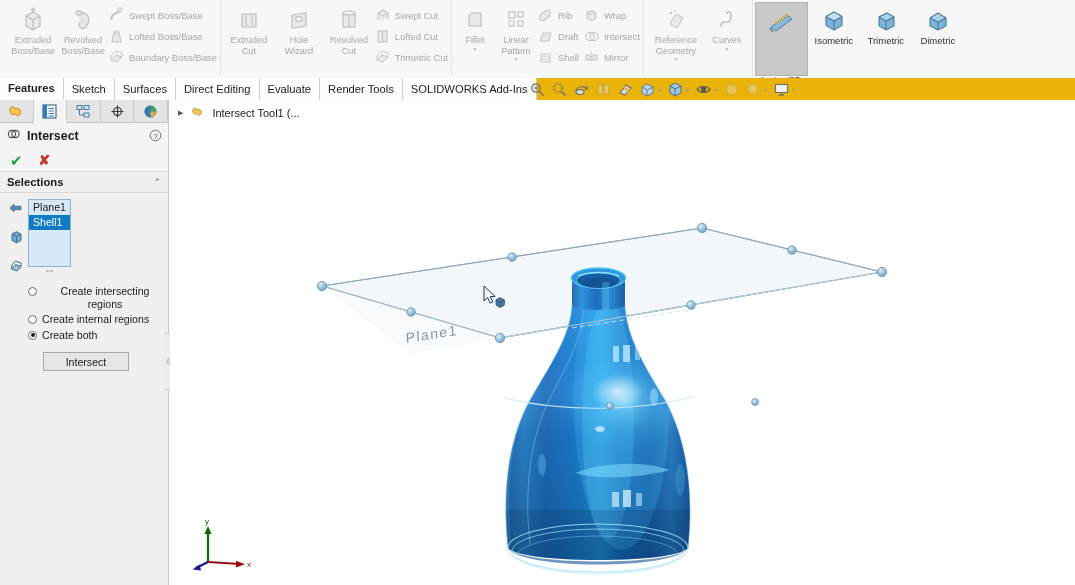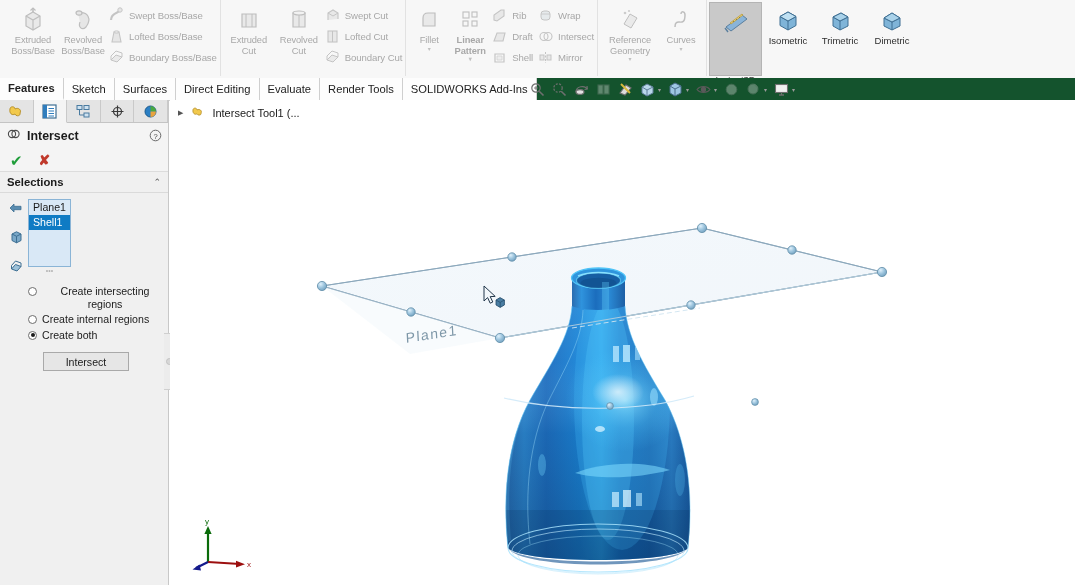"Hole" div.bigbtn { html: none -> <div> <span> <svg> <g> <path></path> <ellipse></ellipse> </g> </svg> </span> <span>Hole<br>Wizard</span> </div> }
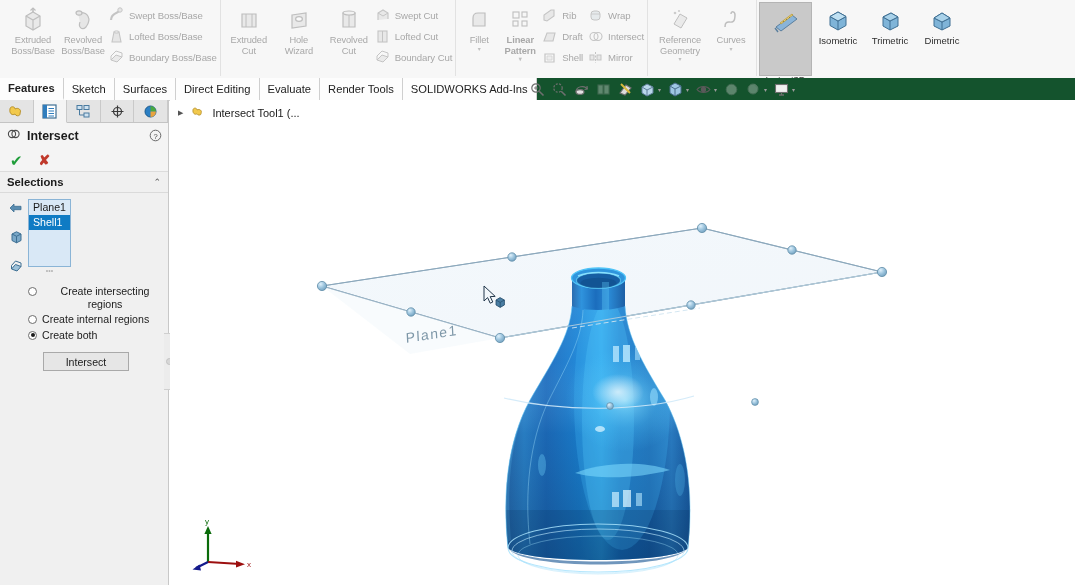"Linear" div.bigbtn { font-weight: bold -> none }
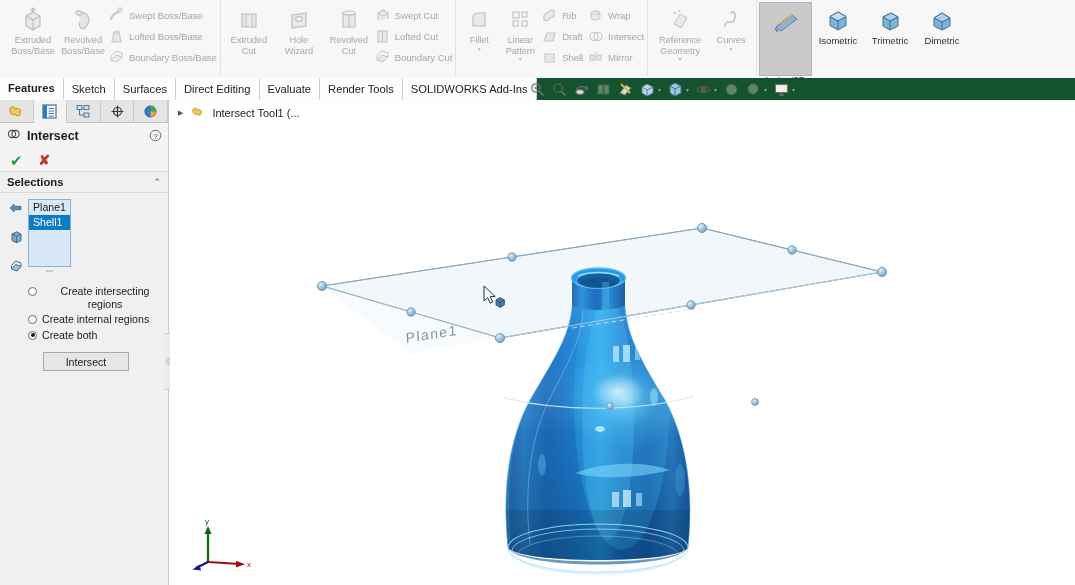"Boundary Cut" span.lbl { text: Boundary -> Trimetric }
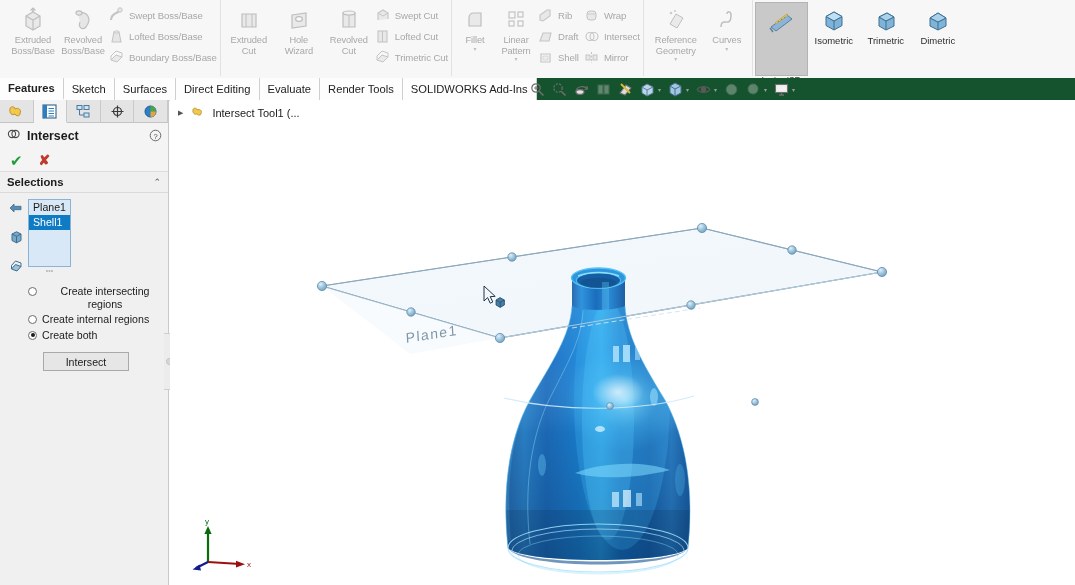"Features" .tabbar { background: #14532d -> #eab308 }
